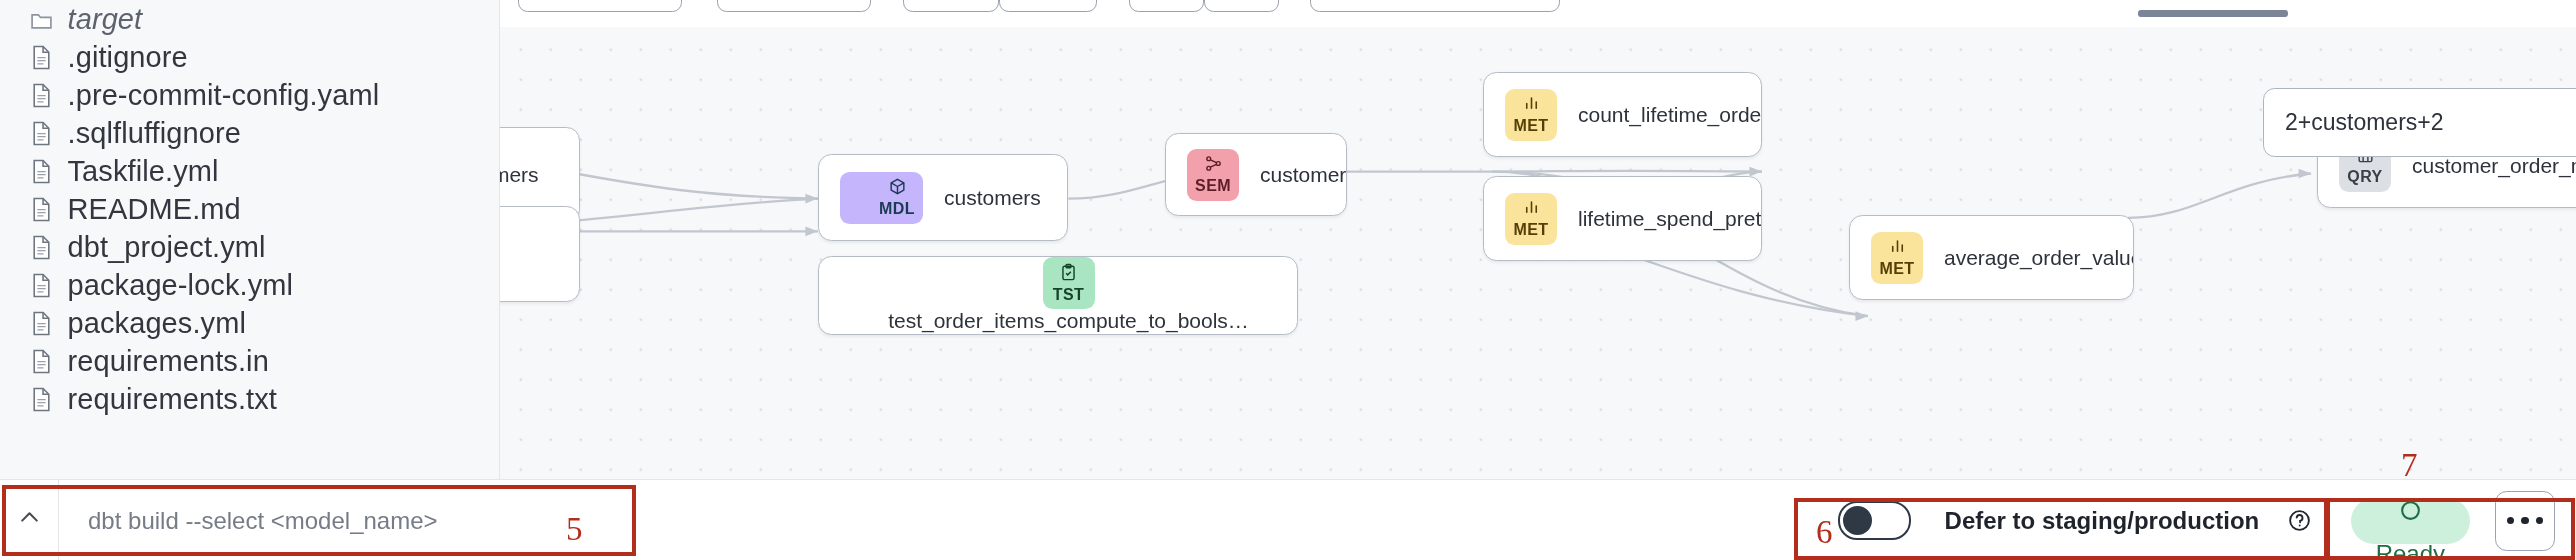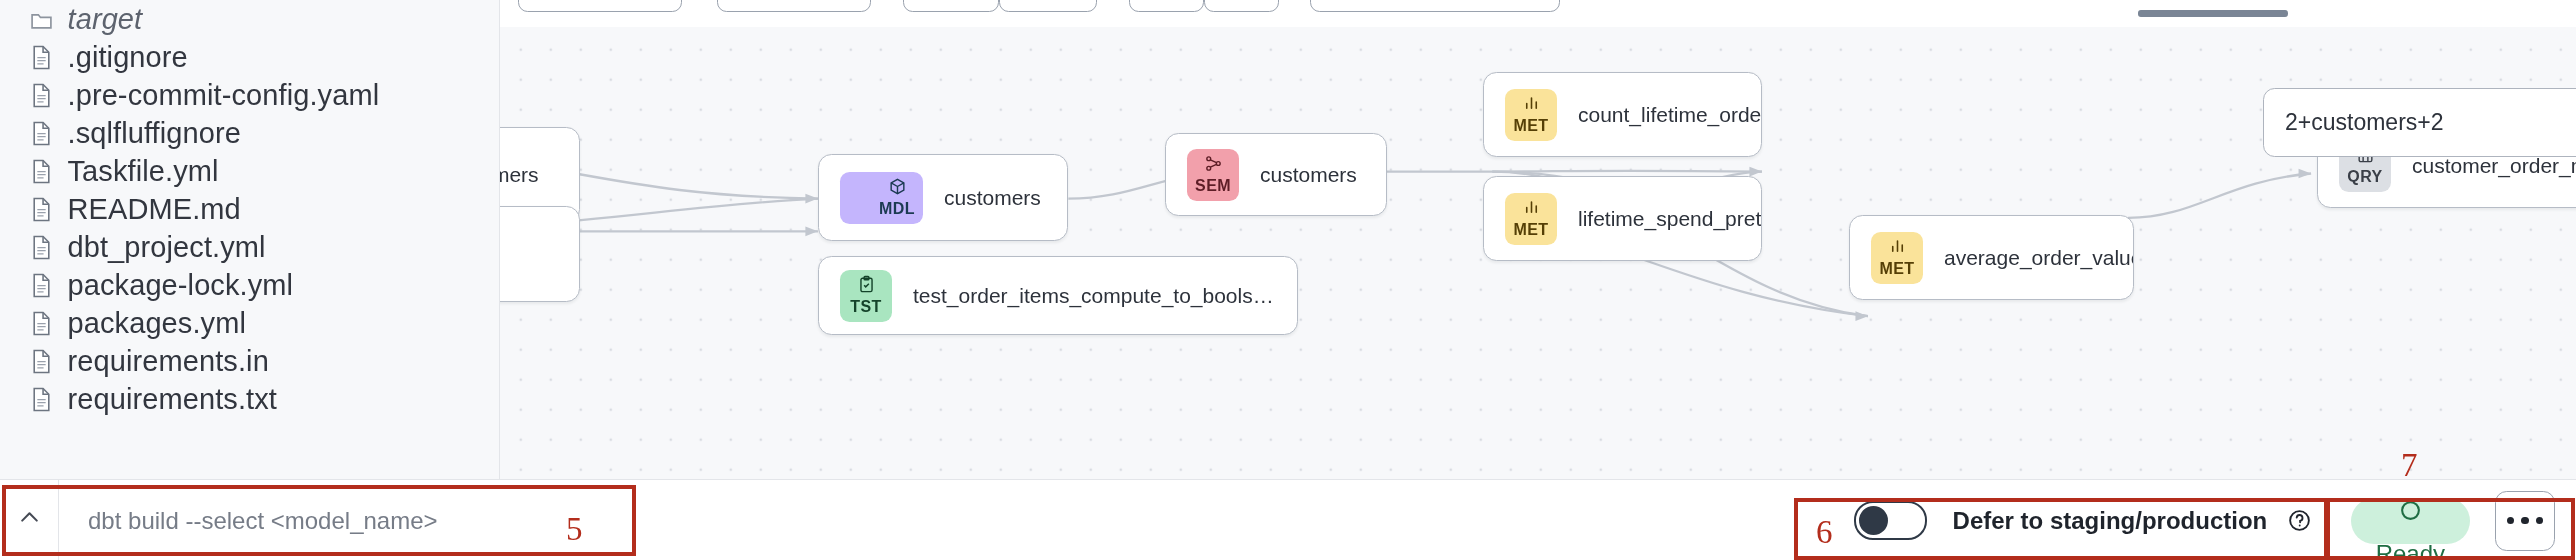"SEM" div.node { width: 222px -> 182px }
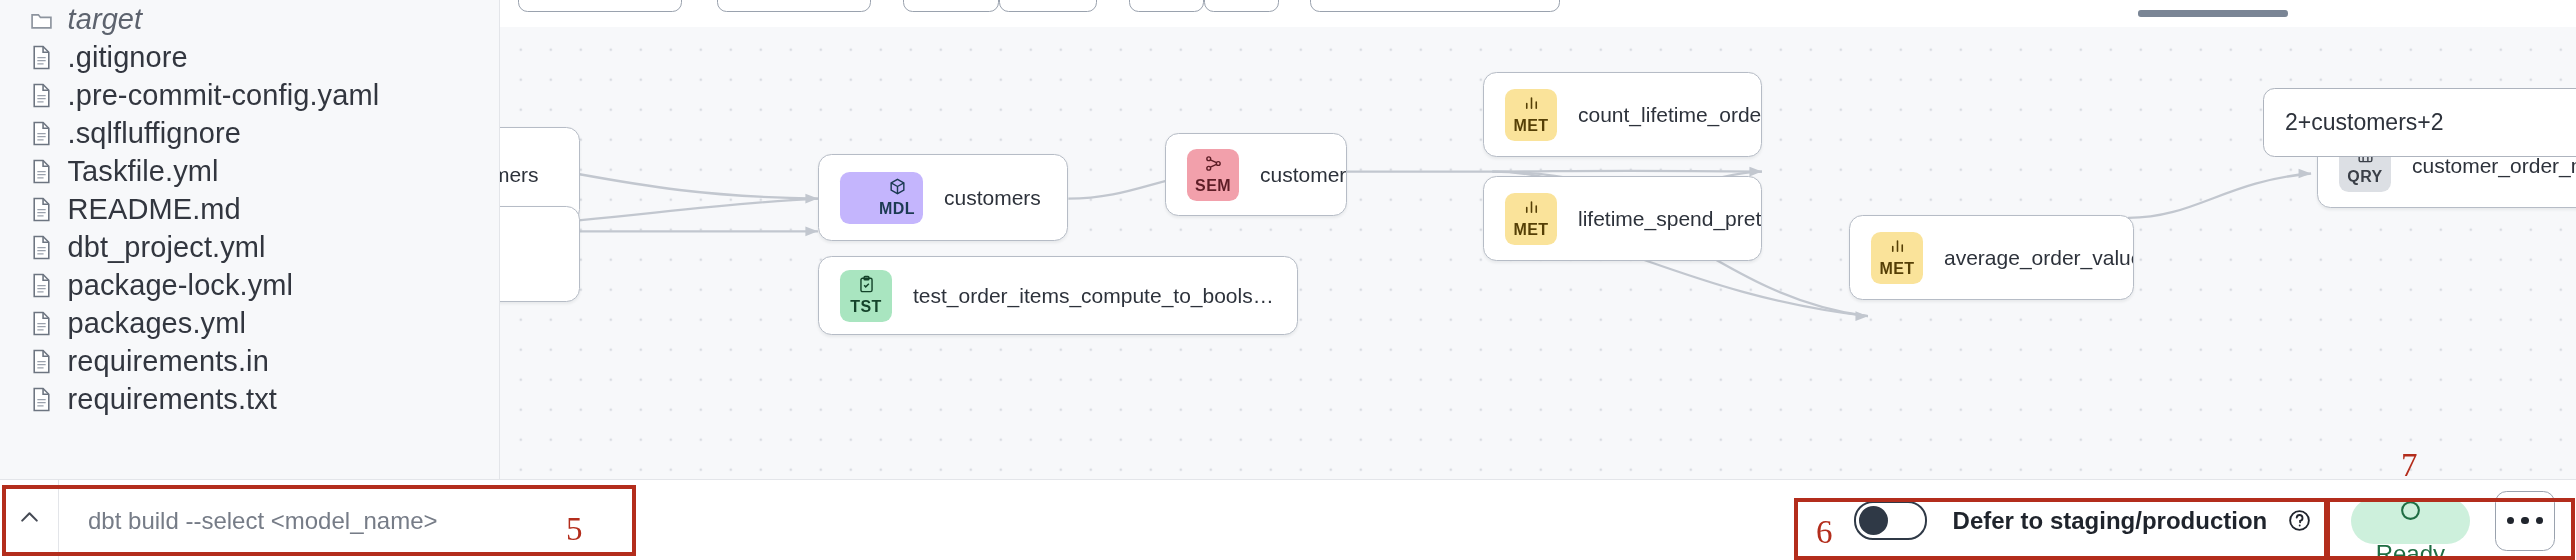"TST" div.node { flex-direction: none -> column }
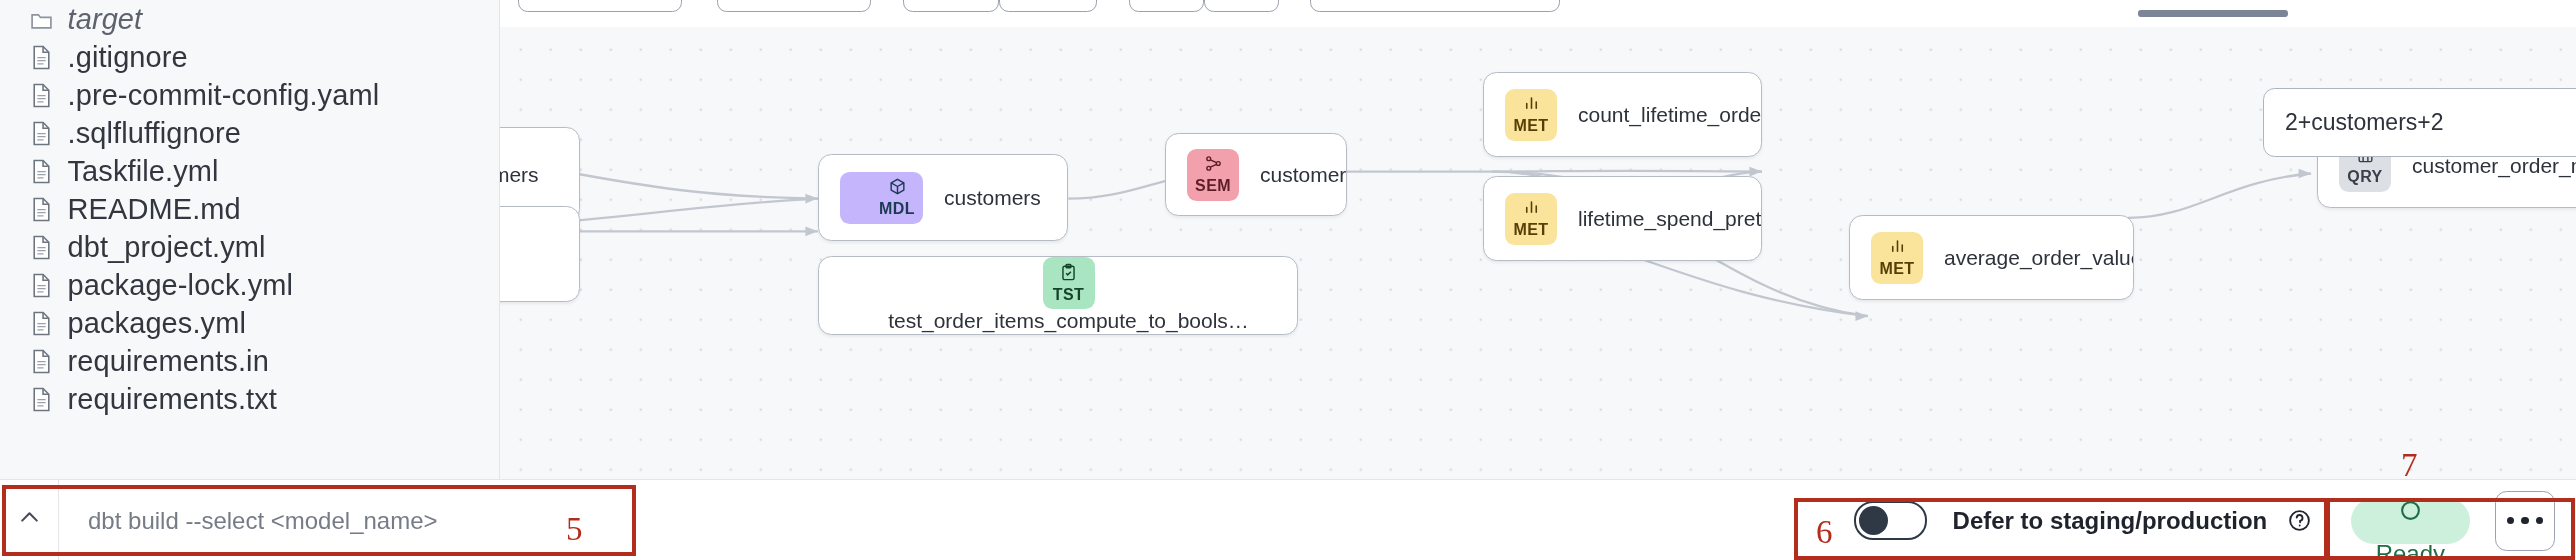"Defer to staging/production" .deferwrap { gap: 8px -> 16px }
